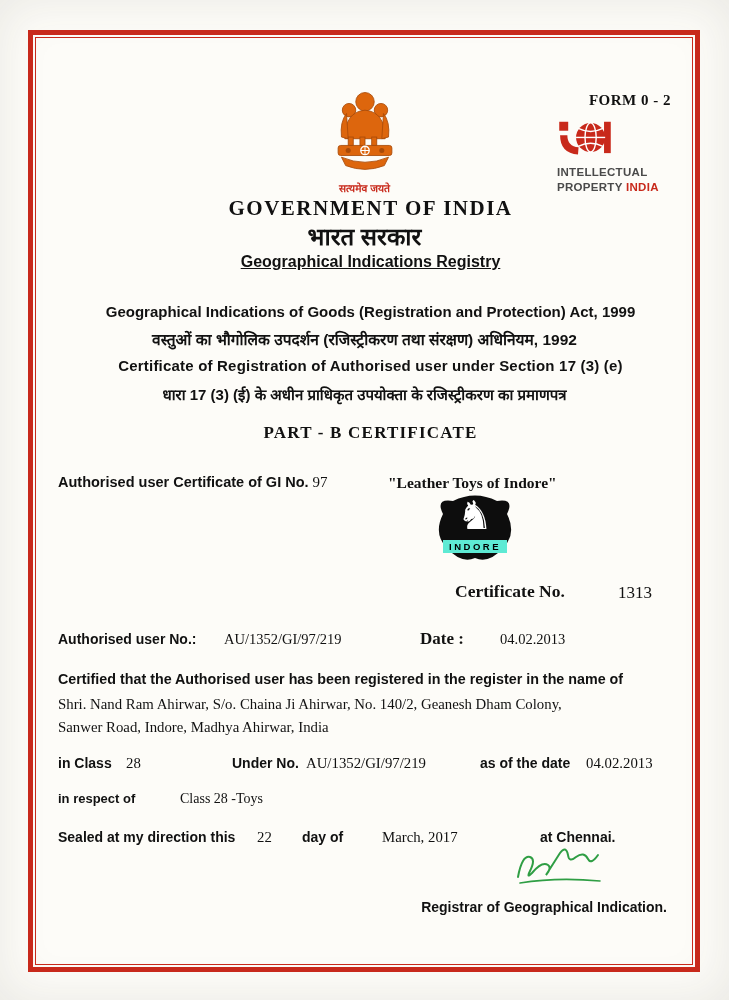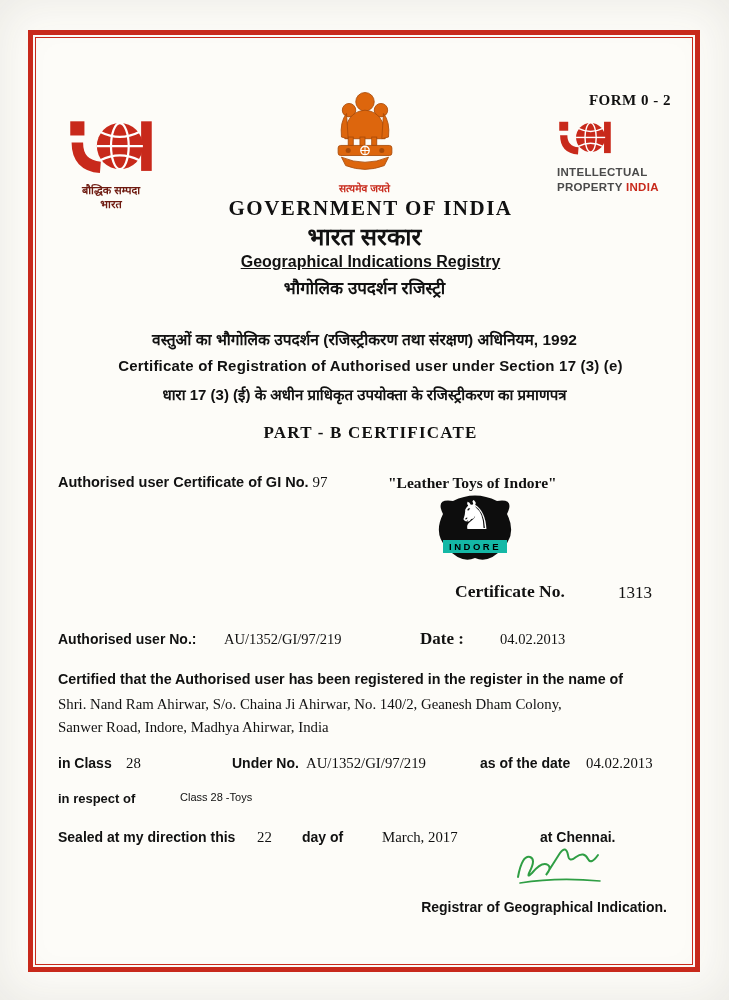"बौद्धिक सम्पदा" div.abs { html: <div> <span> <svg> <rect></rect> <path></path> <circle></circle> <rect></rect> <line></line> <ellipse></ellipse> <path></path> <path></path> </svg> </span> <div> <div>बौद्धिक सम्पदा</div> <div>भारत</div> </div> </div> -> none }
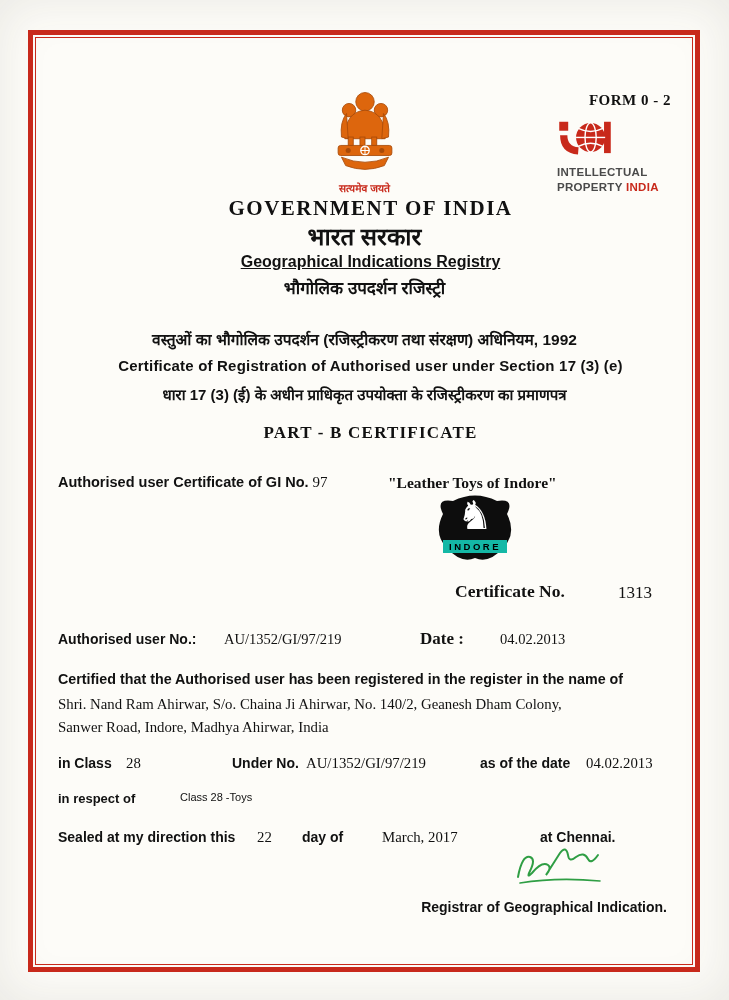"भौगोलिक उपदर्शन रजिस्ट्री" div.abs { html: <div>भौगोलिक उपदर्शन रजिस्ट्री</div> -> none }
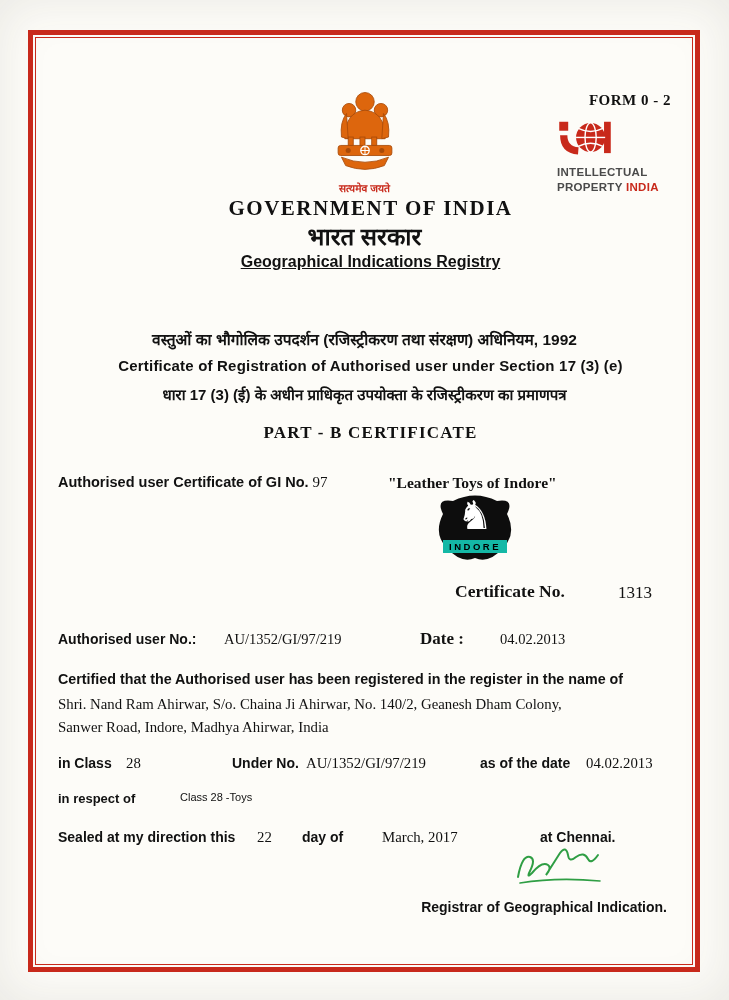"Geographical Indications of Goods" div.abs { html: none -> <div>Geographical Indications of Goods (Registration and Protection) Act, 1999</div> }
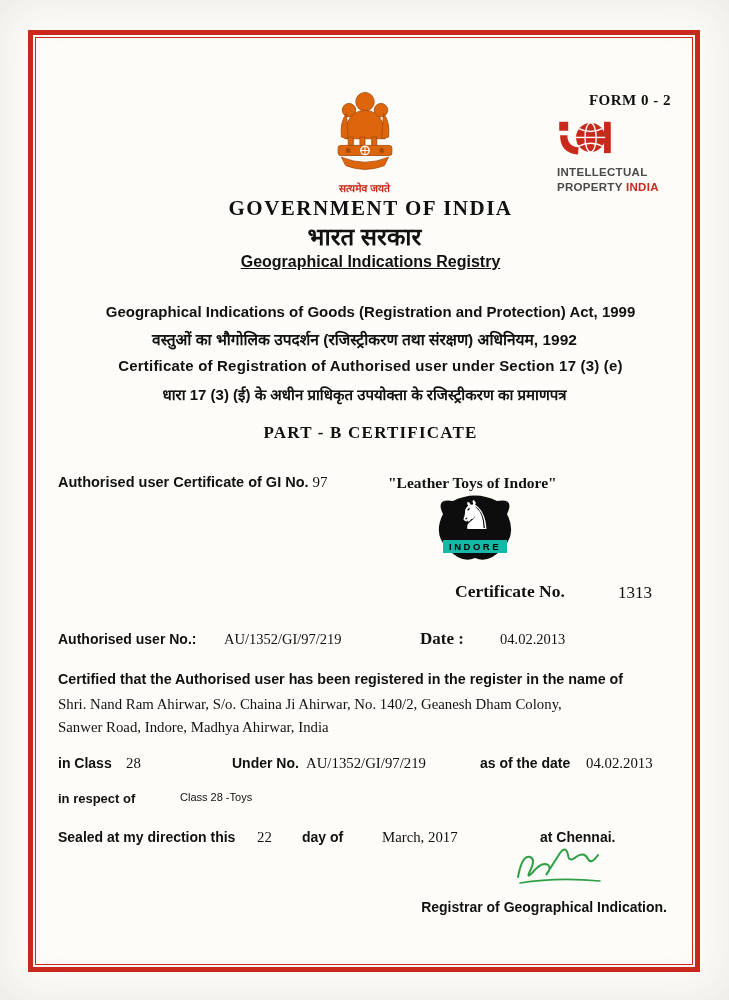"INDORE" .indore-band { background: #14b8a6 -> #5eead4 }
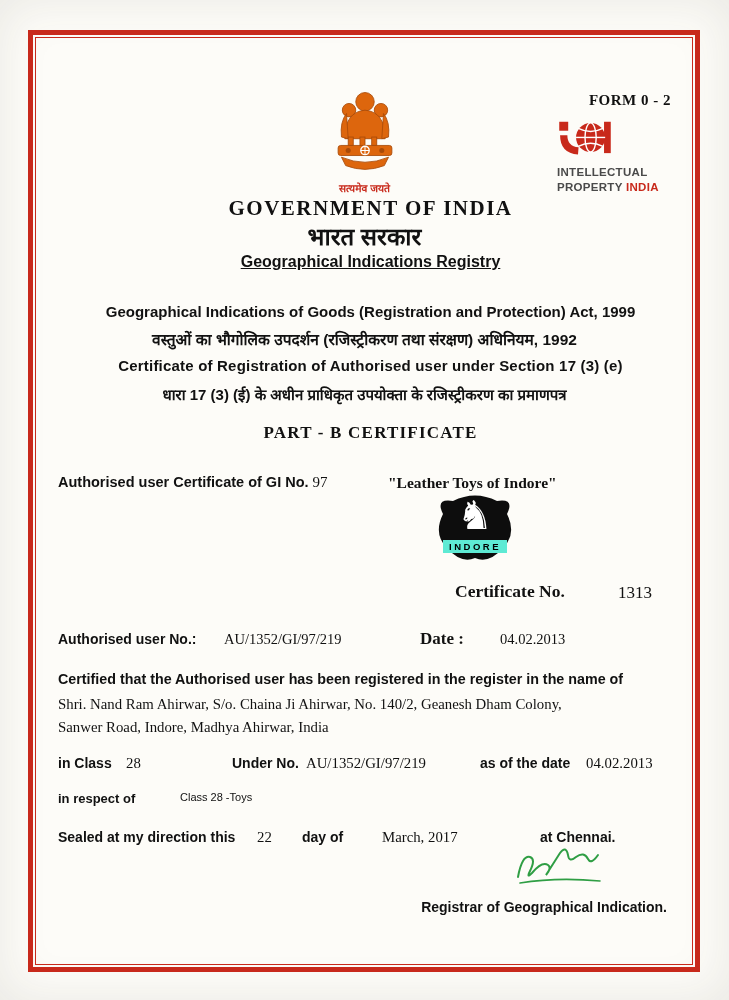"Class 28 -Toys" .respect-value { font-family: Liberation Sans, sans-serif -> Liberation Serif, serif; font-size: 11px -> 14px }
